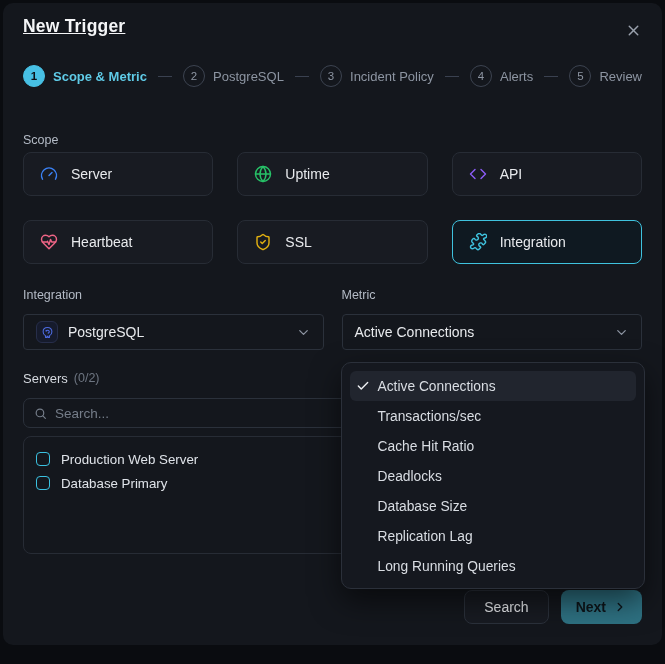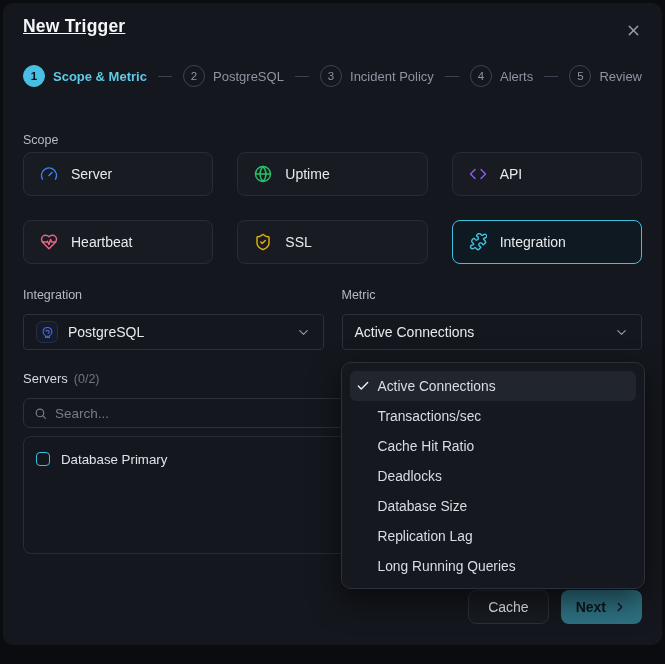"Servers" .servers-label-row { align-items: flex-end -> flex-start }
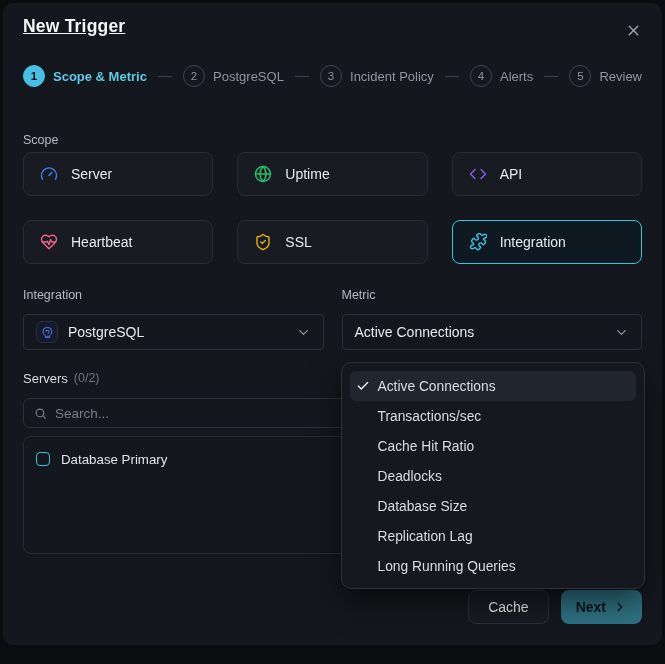"Production Web Server" div.server-row { html: none -> <div> <span></span> <span>Production Web Server</span> </div> }
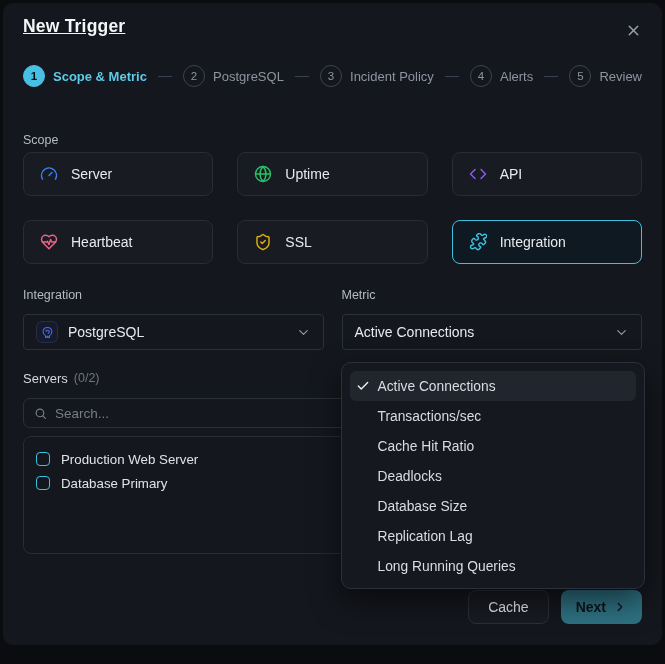"Cache" button.btn { text: Cache -> Search }
